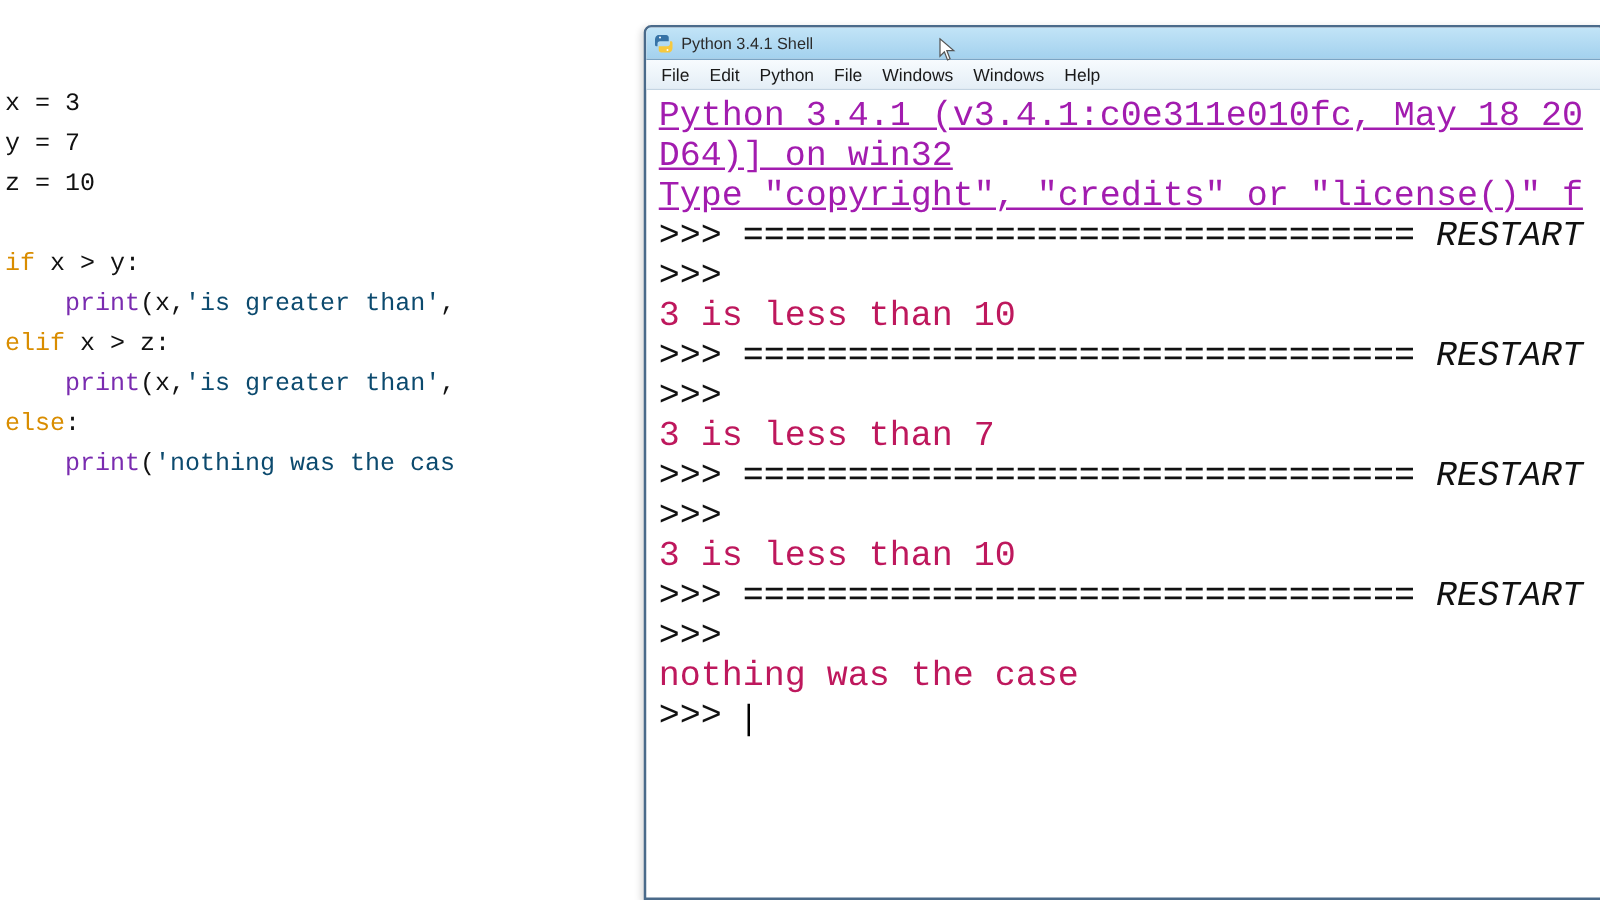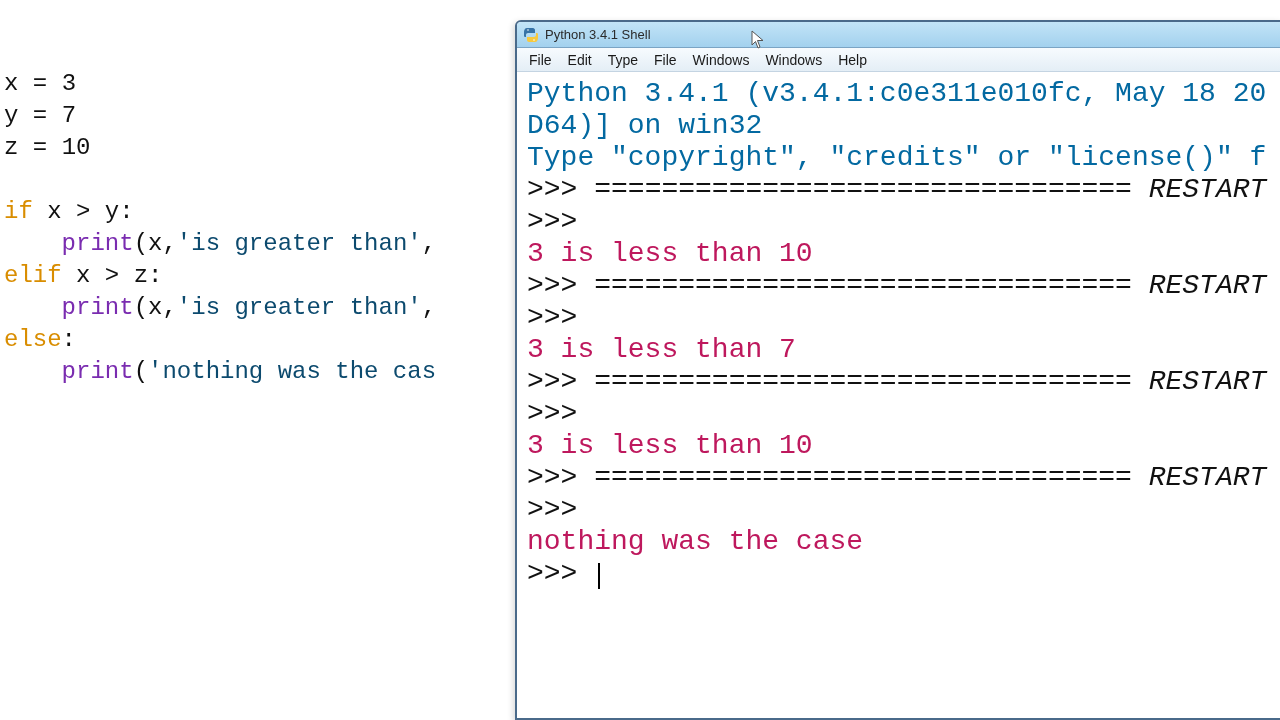"Type" div.menu-item { text: Type -> Python }
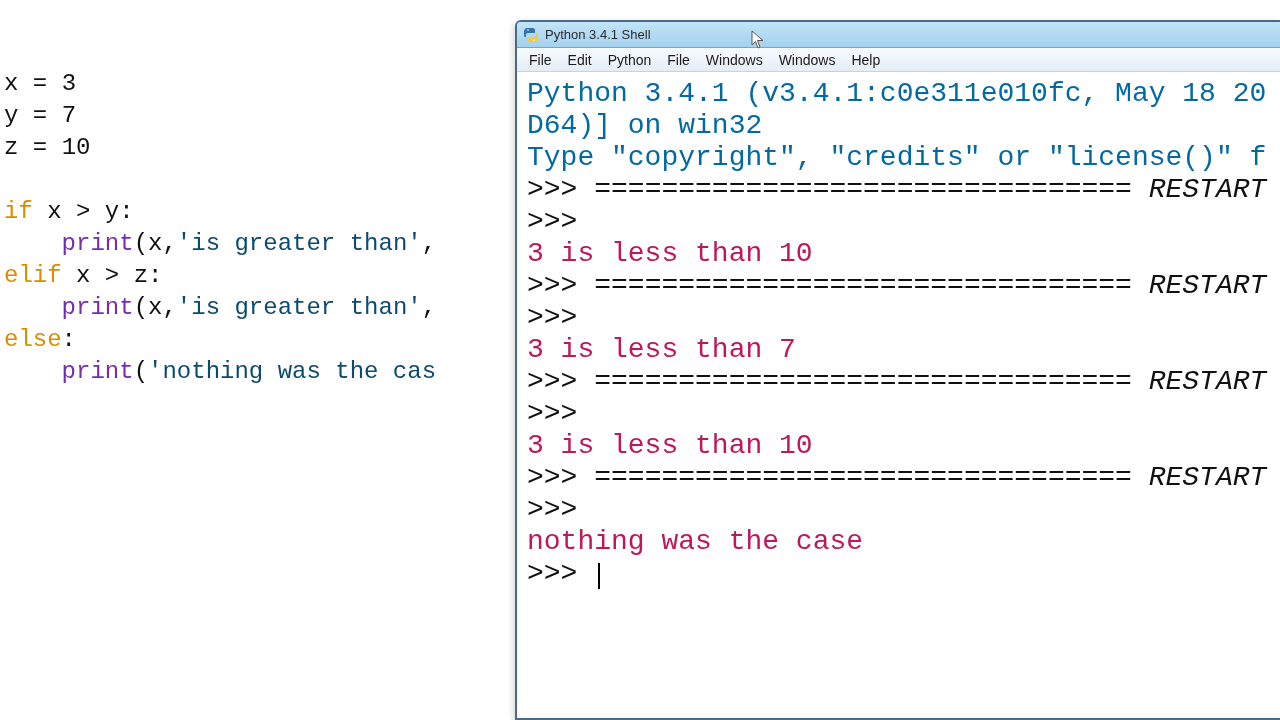"x = 3" .editor-pane { font-size: 24px -> 20px }
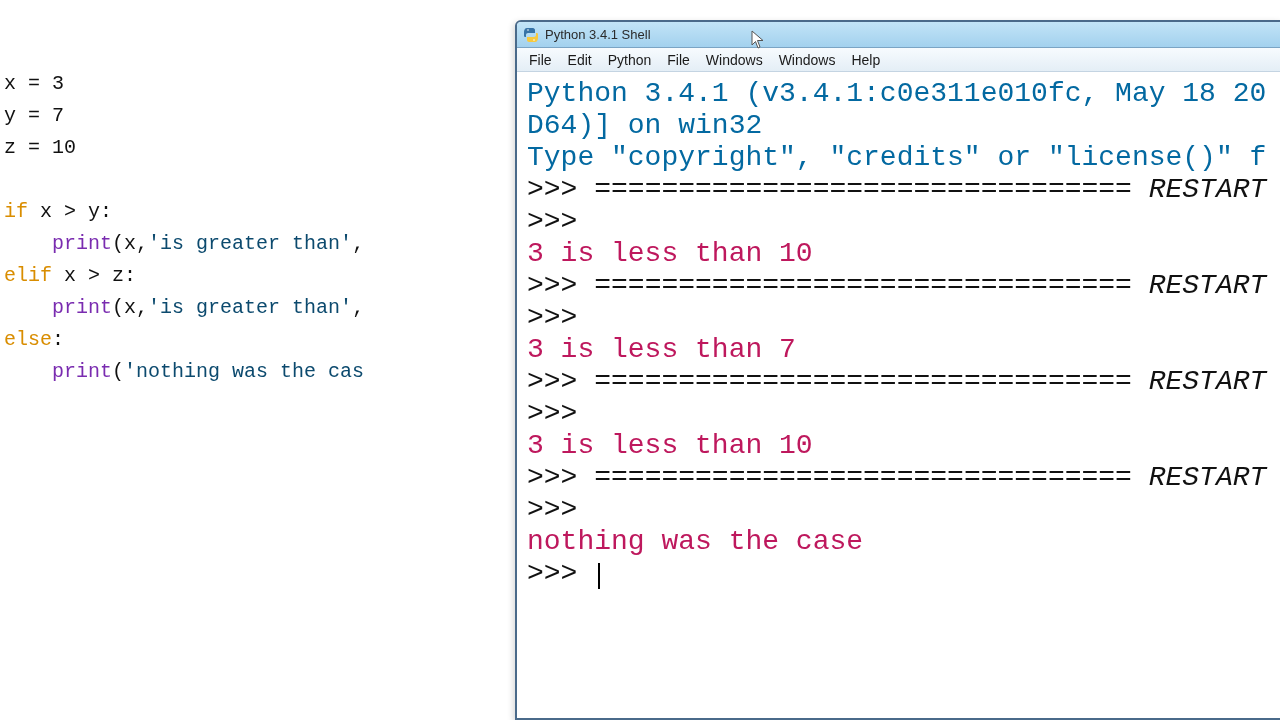"Python 3.4.1 (v3.4.1:c0e311e010fc, May" .shell-banner { color: #0369a1 -> #a21caf; text-decoration: none -> underline }
